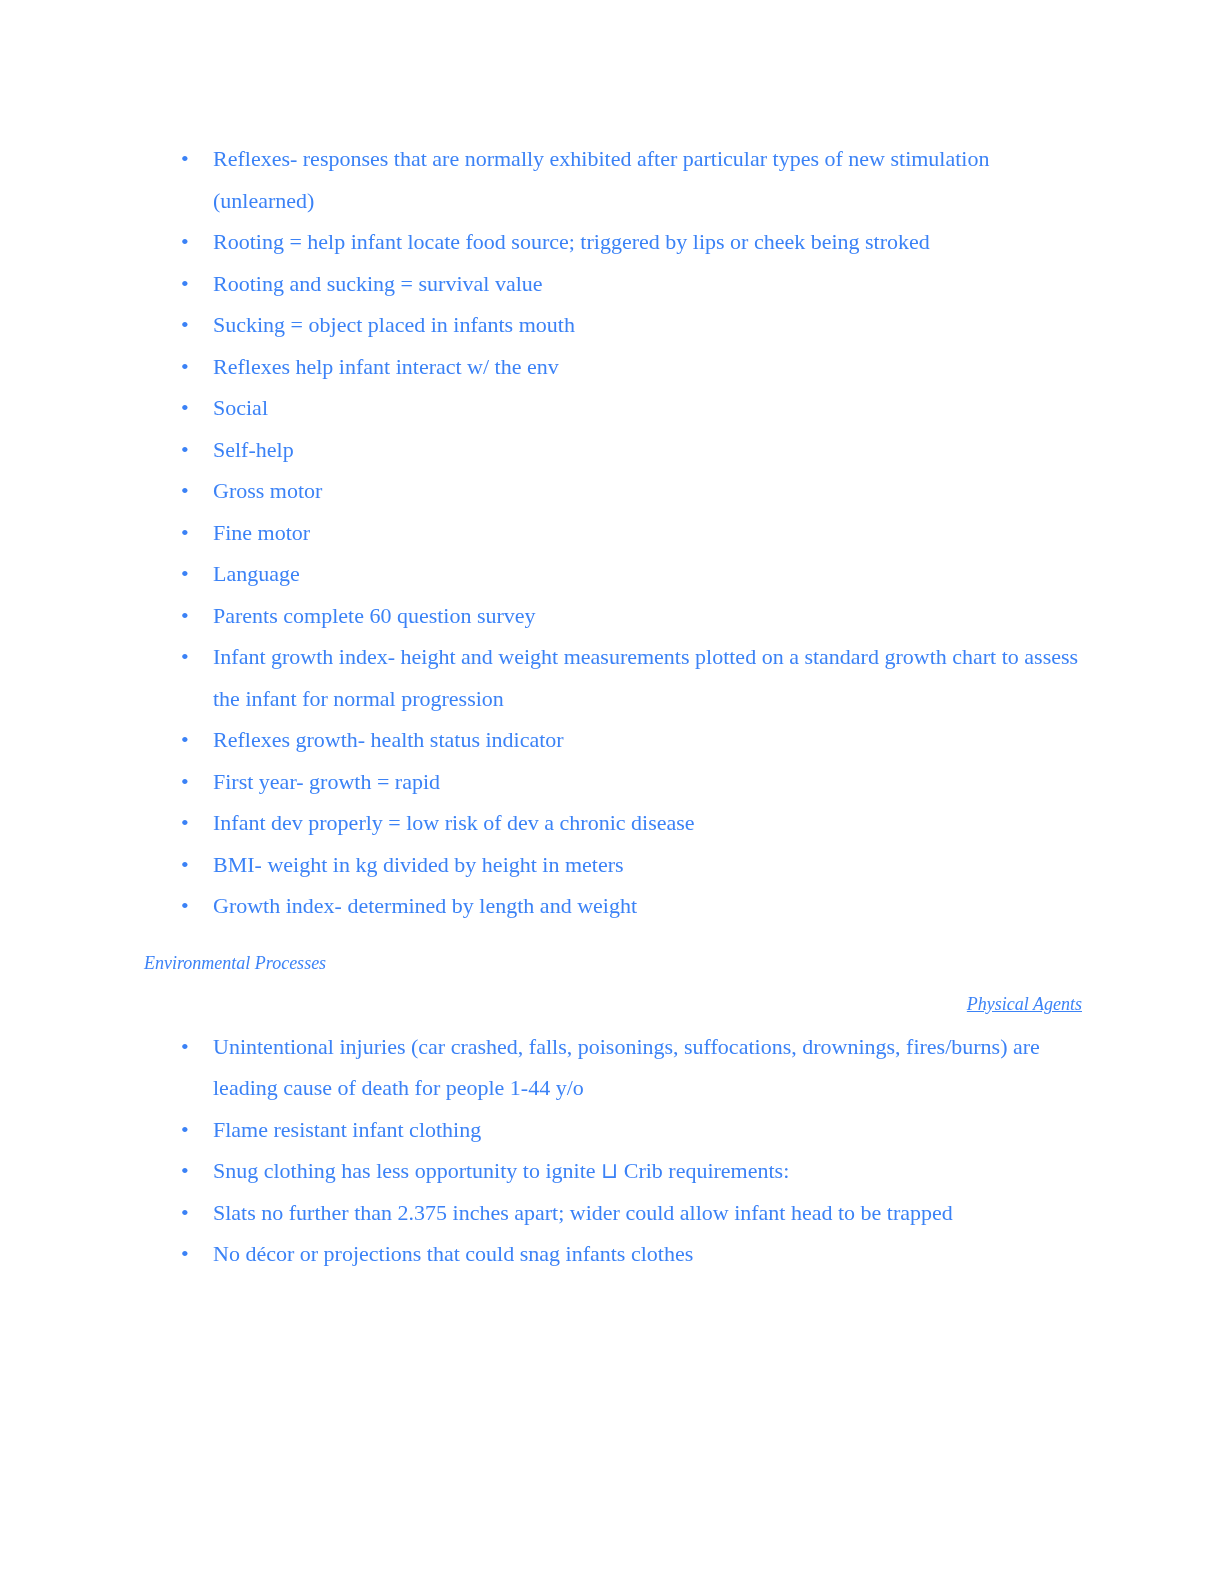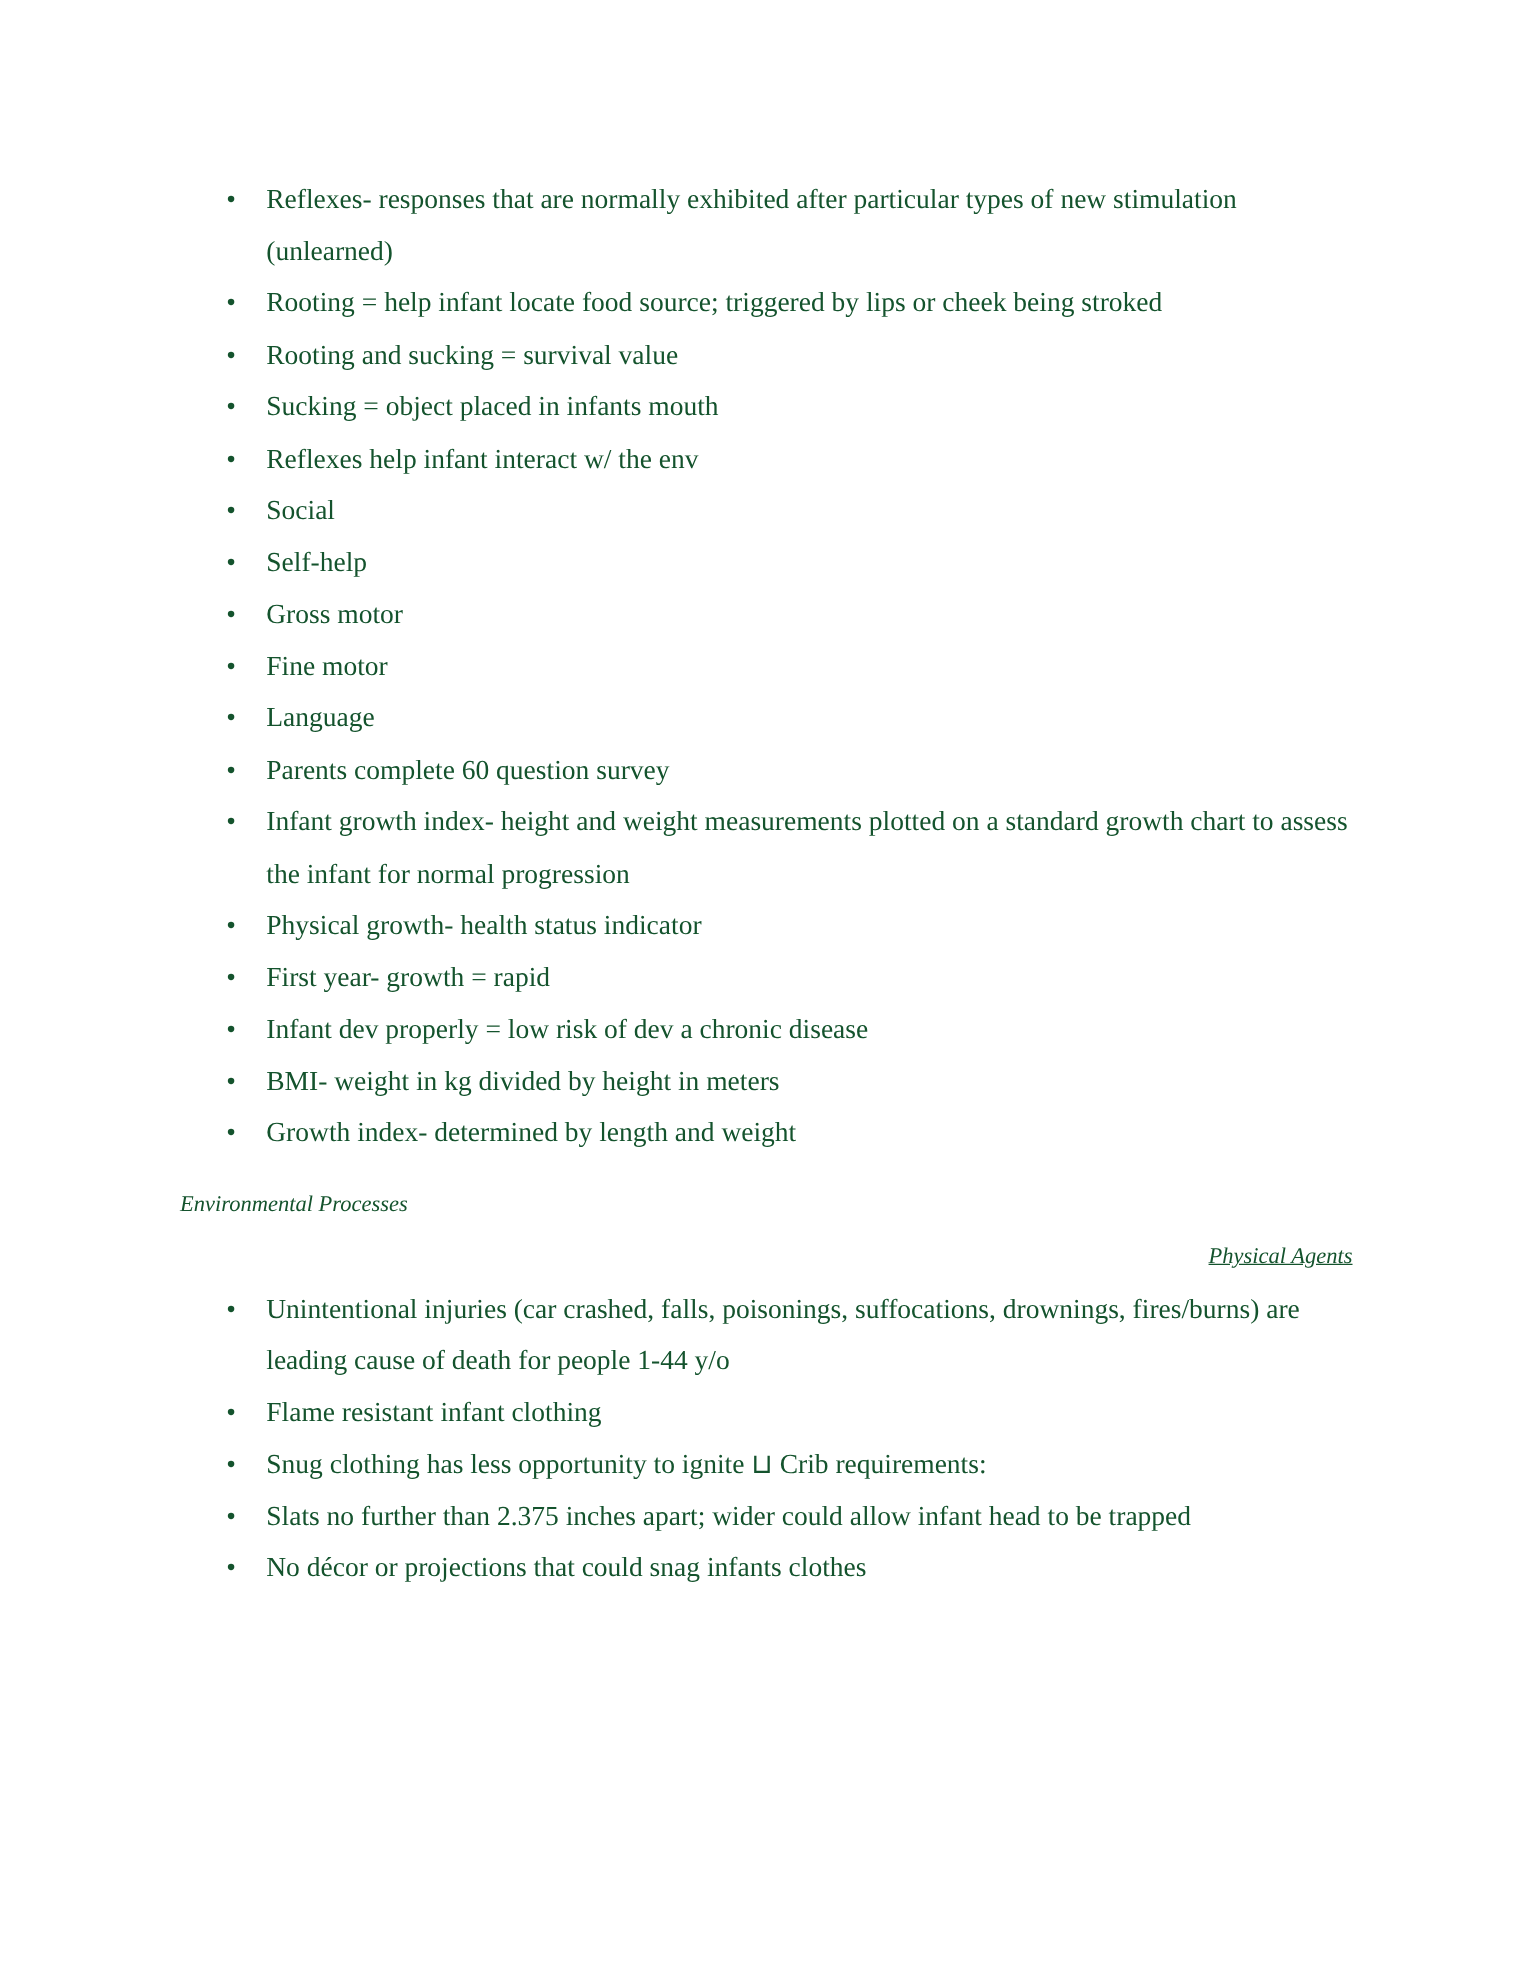"Reflexes- responses that are normally" .page { color: #14532d -> #3b82f6 }
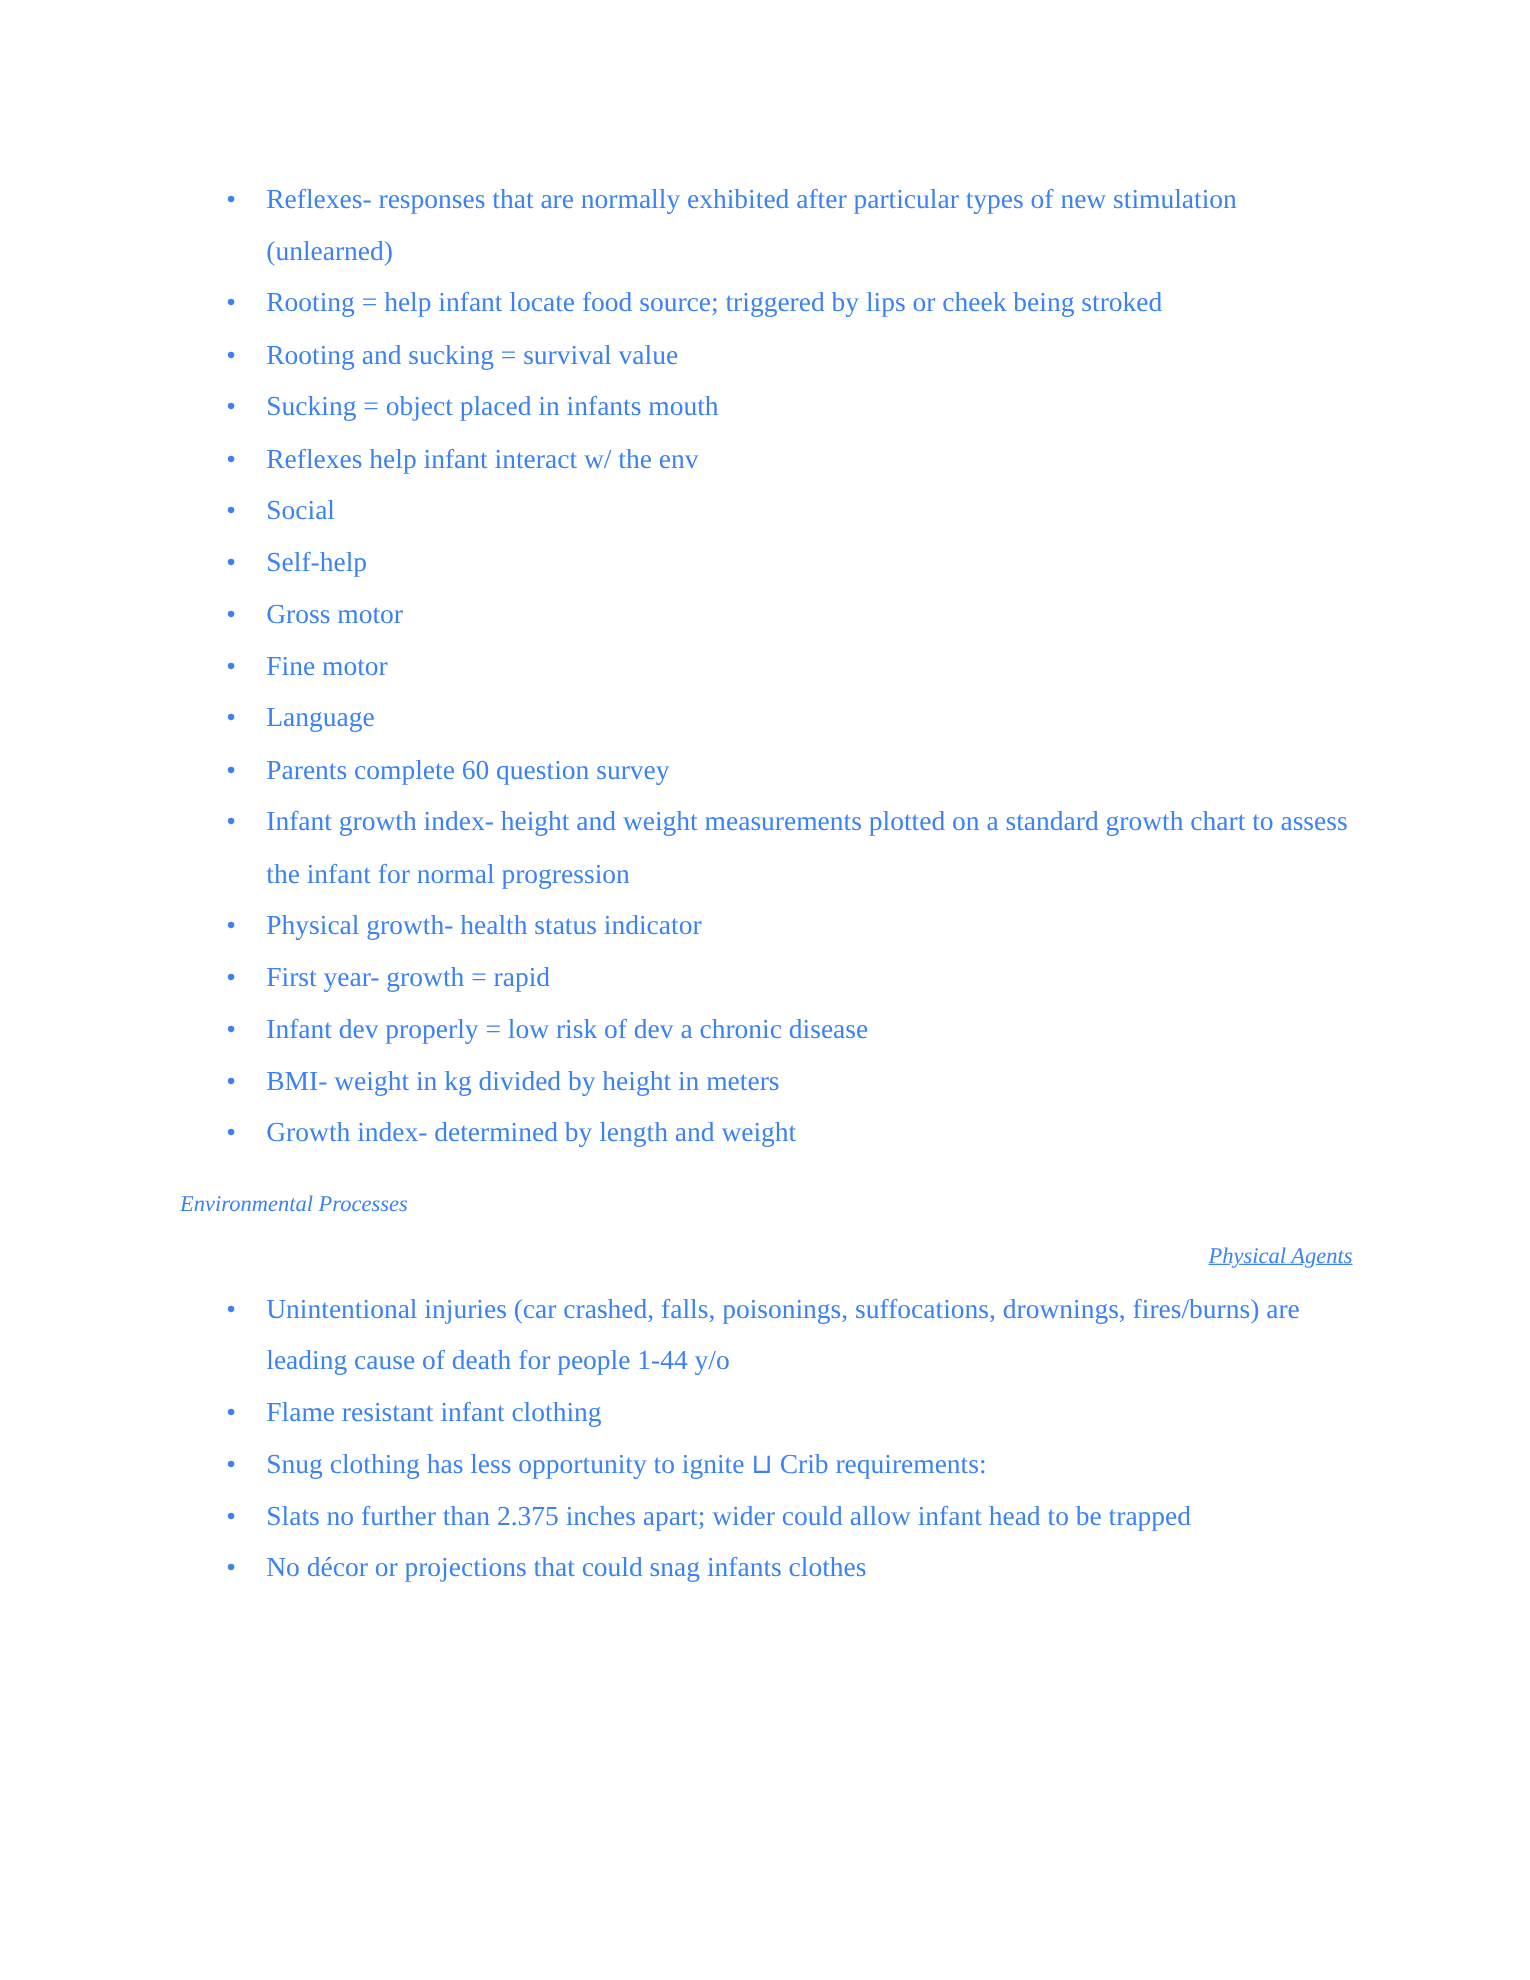"Physical growth- health status indicator" li { text: Physical -> Reflexes }
